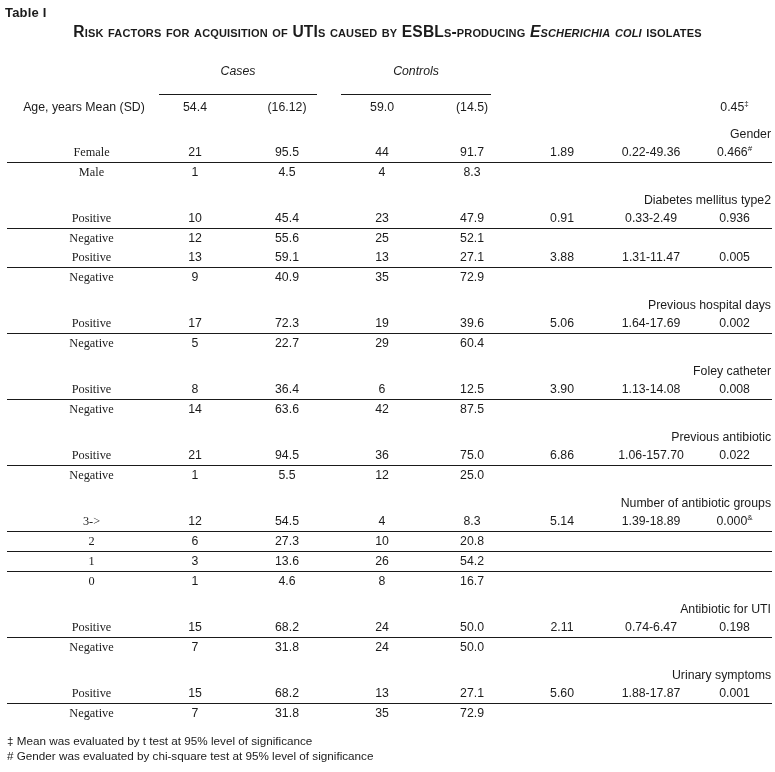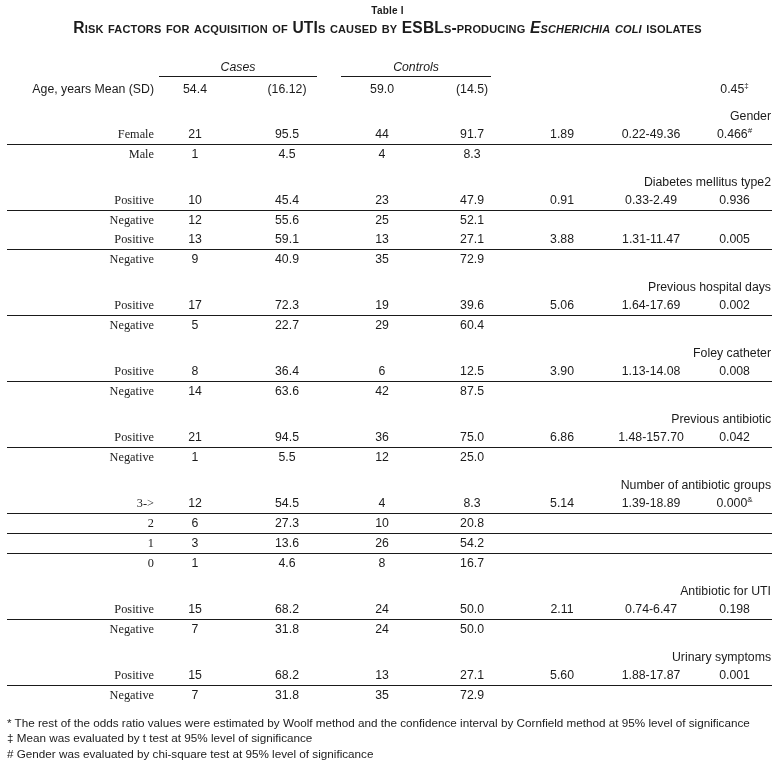"Table I" .table-num { font-size: 10px -> 13px; text-align: center -> none }
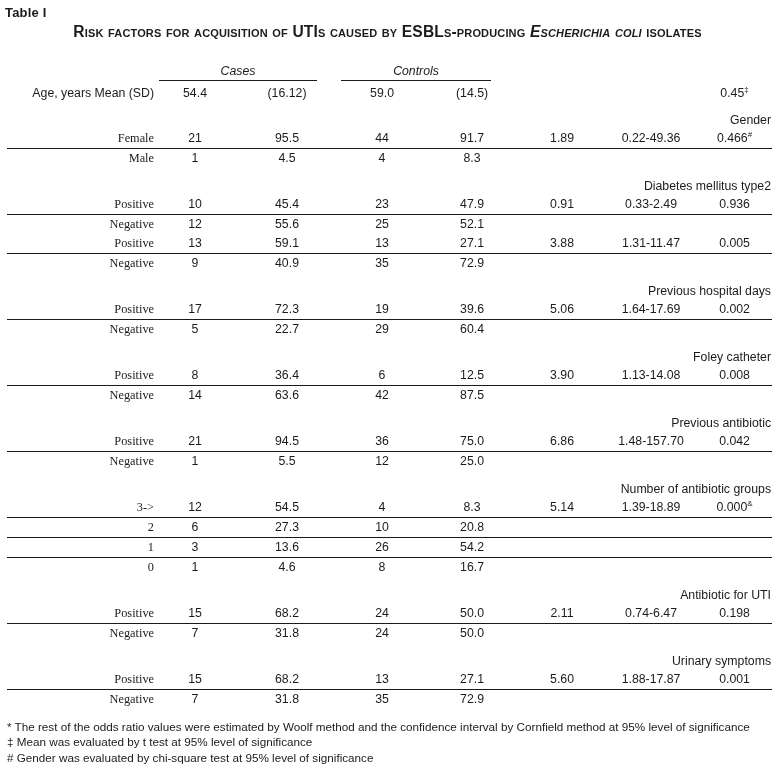"Cases" .span-head { padding-bottom: 2px -> 16px }
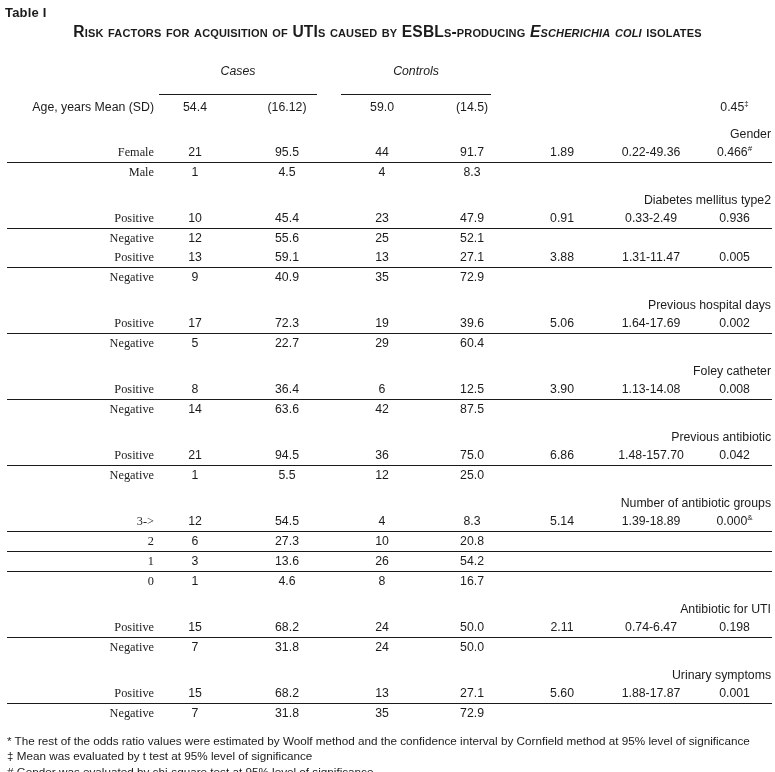"Age, years Mean (SD)" td.var { text-align: right -> center }
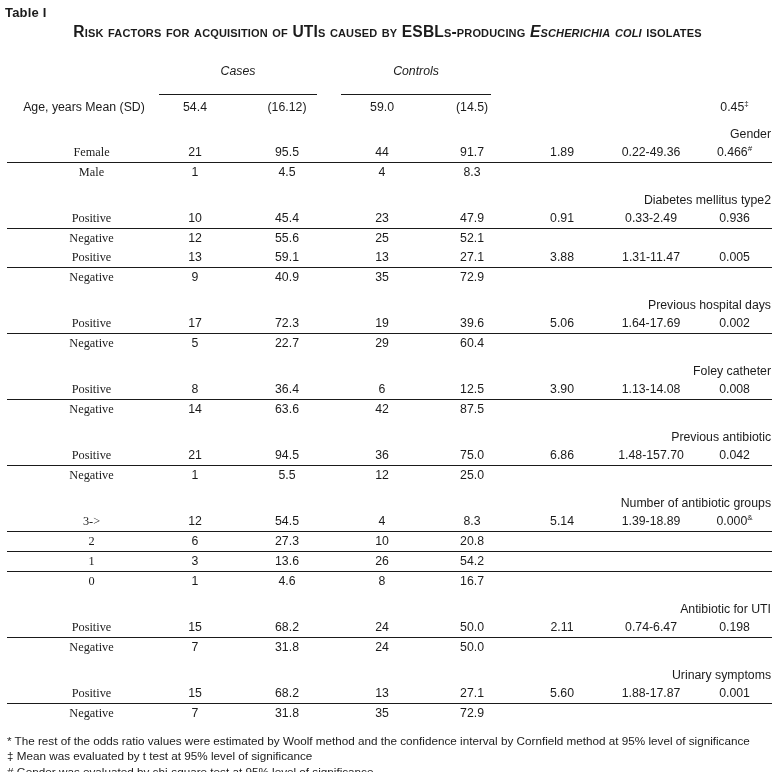"1.48-157.70" td.num { text: 1.48-157.70 -> 1.06-157.70 }
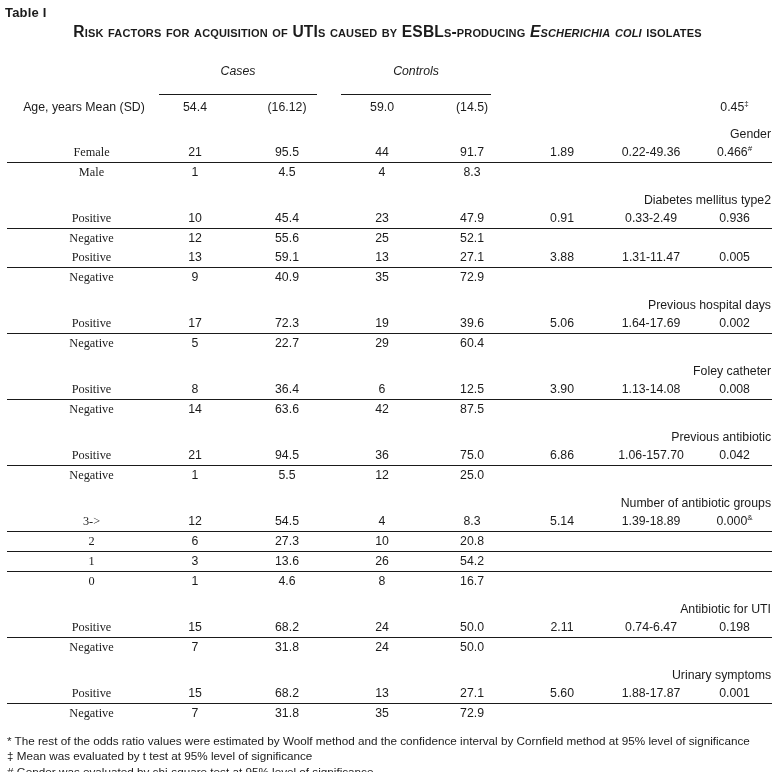"0.042" span { text: 0.042 -> 0.022 }
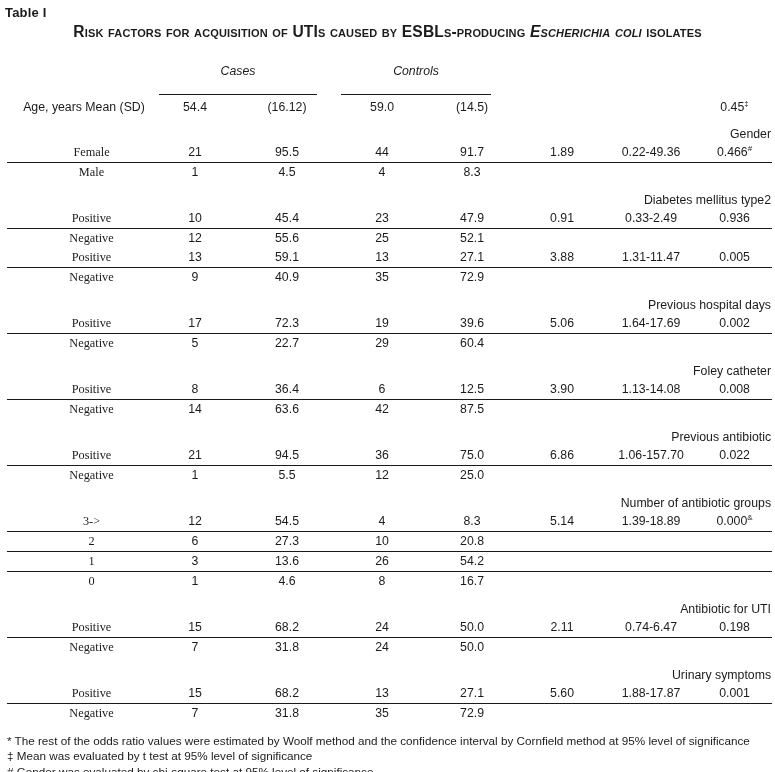"* The rest of the" div.footnote { html: <div><span>* The rest of the odds ratio values were estimated by Woolf method and the confidence interval by Cornfield method at 95% level of significance</span></div> -> none }
